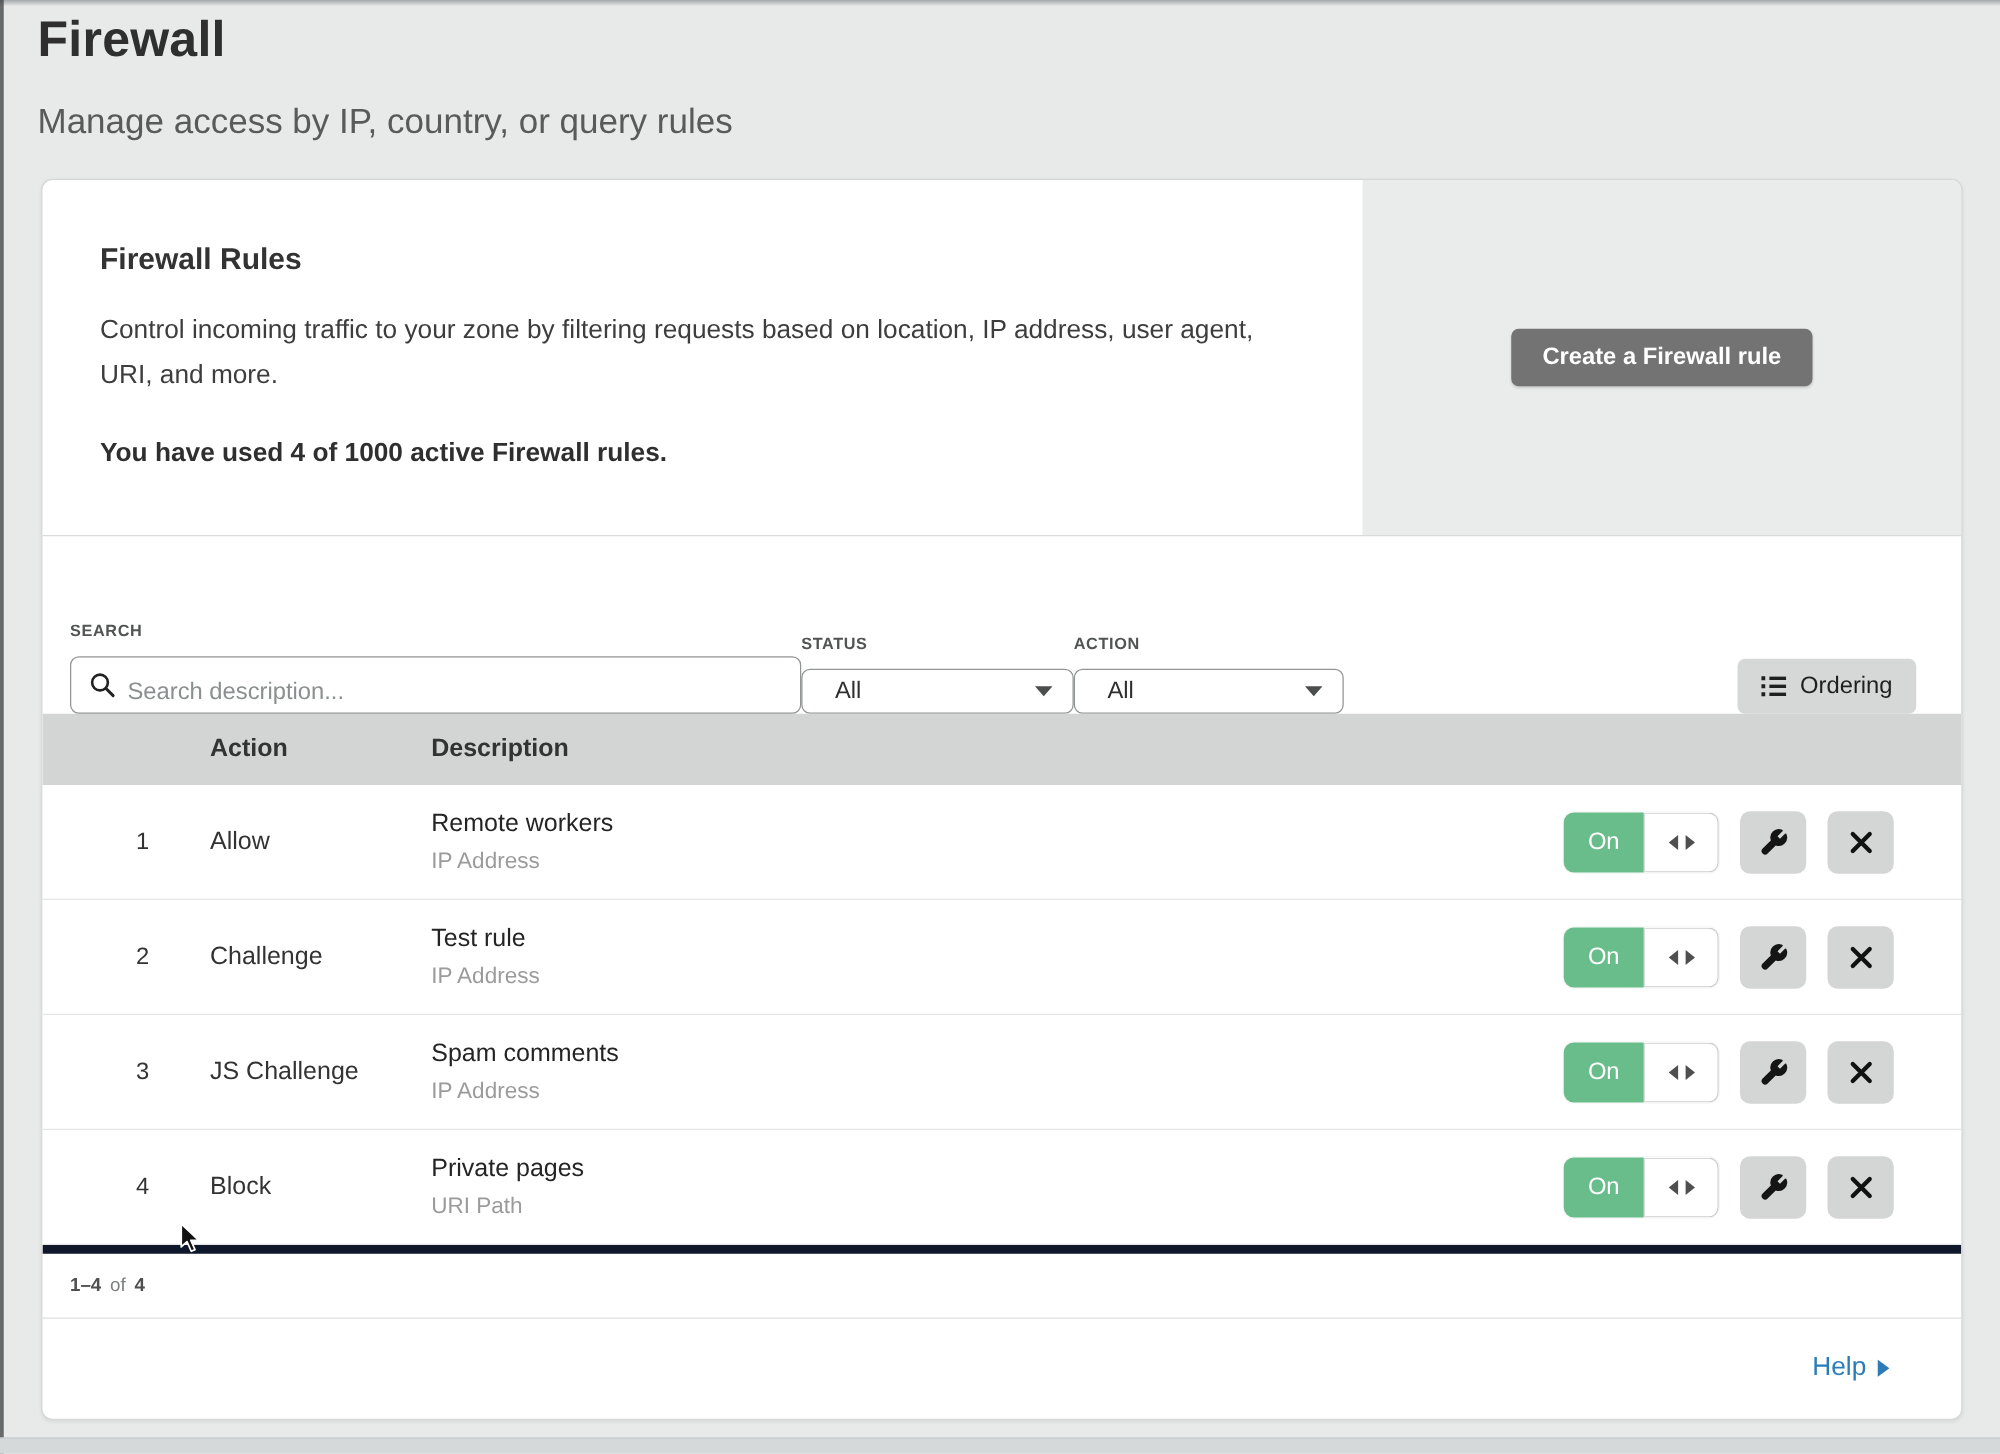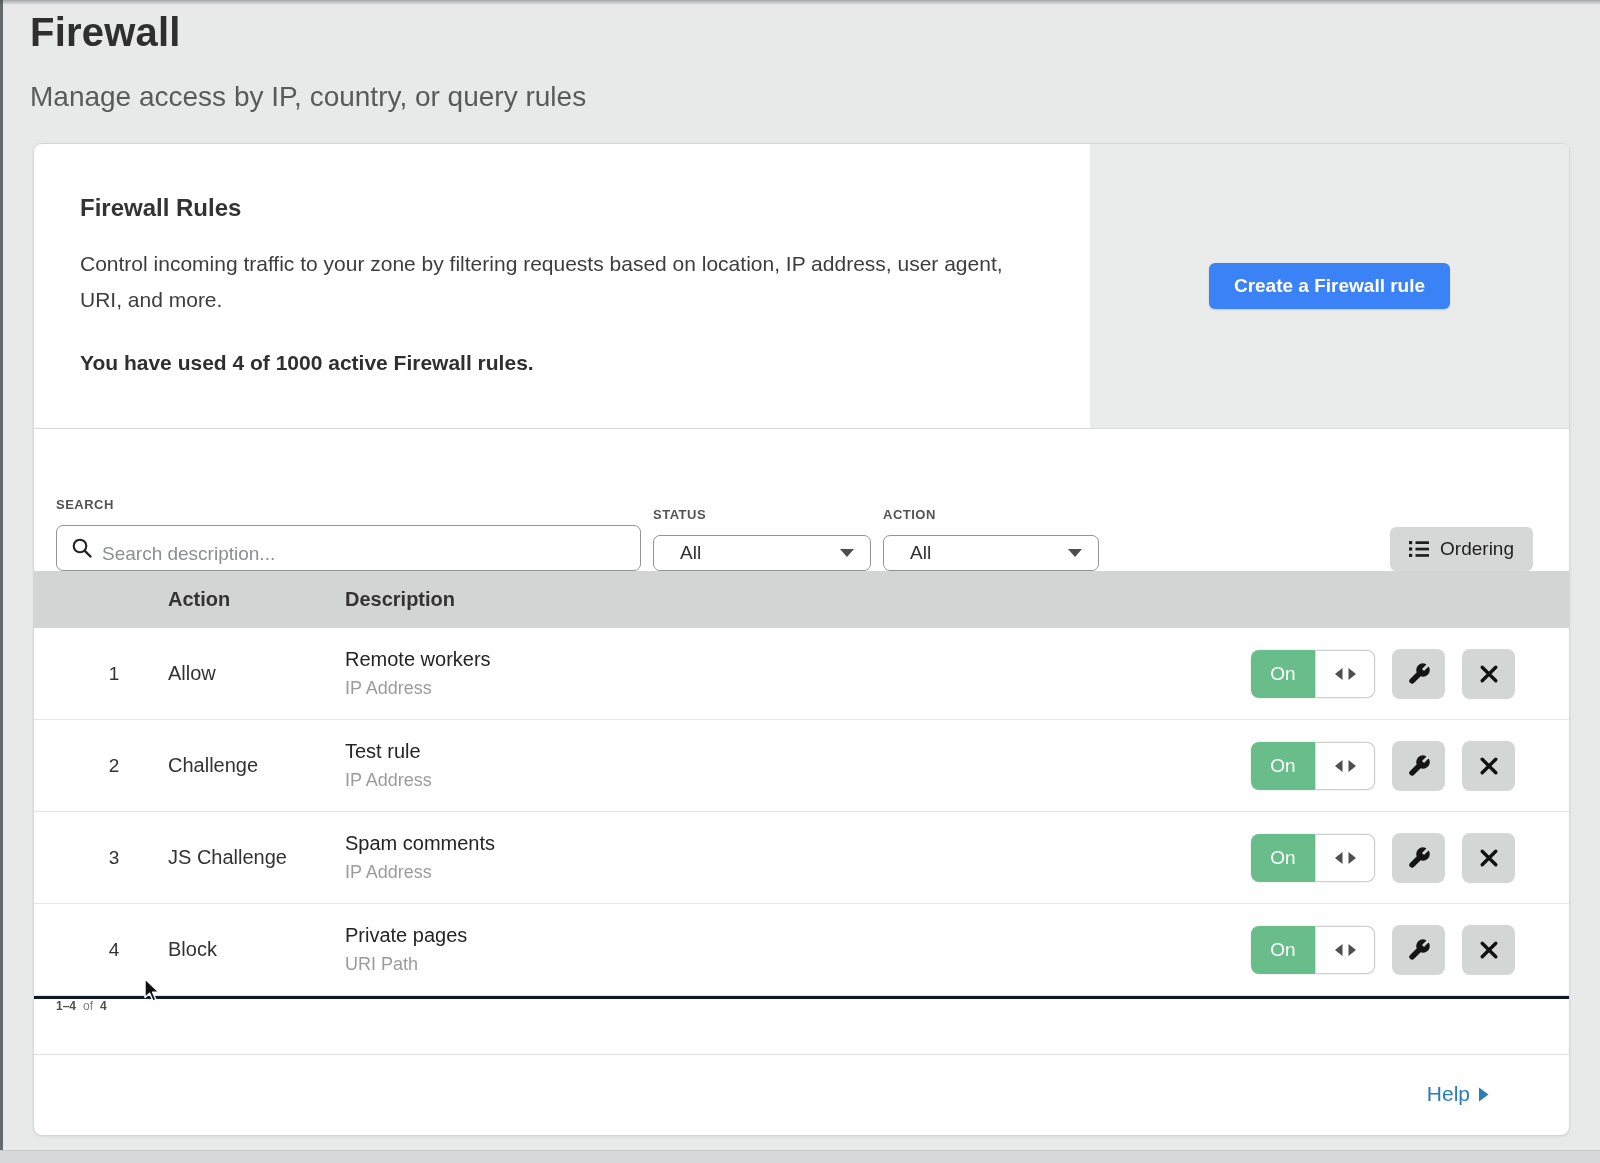"Create a Firewall rule" .create-btn { background: #3b82f6 -> #737373 }
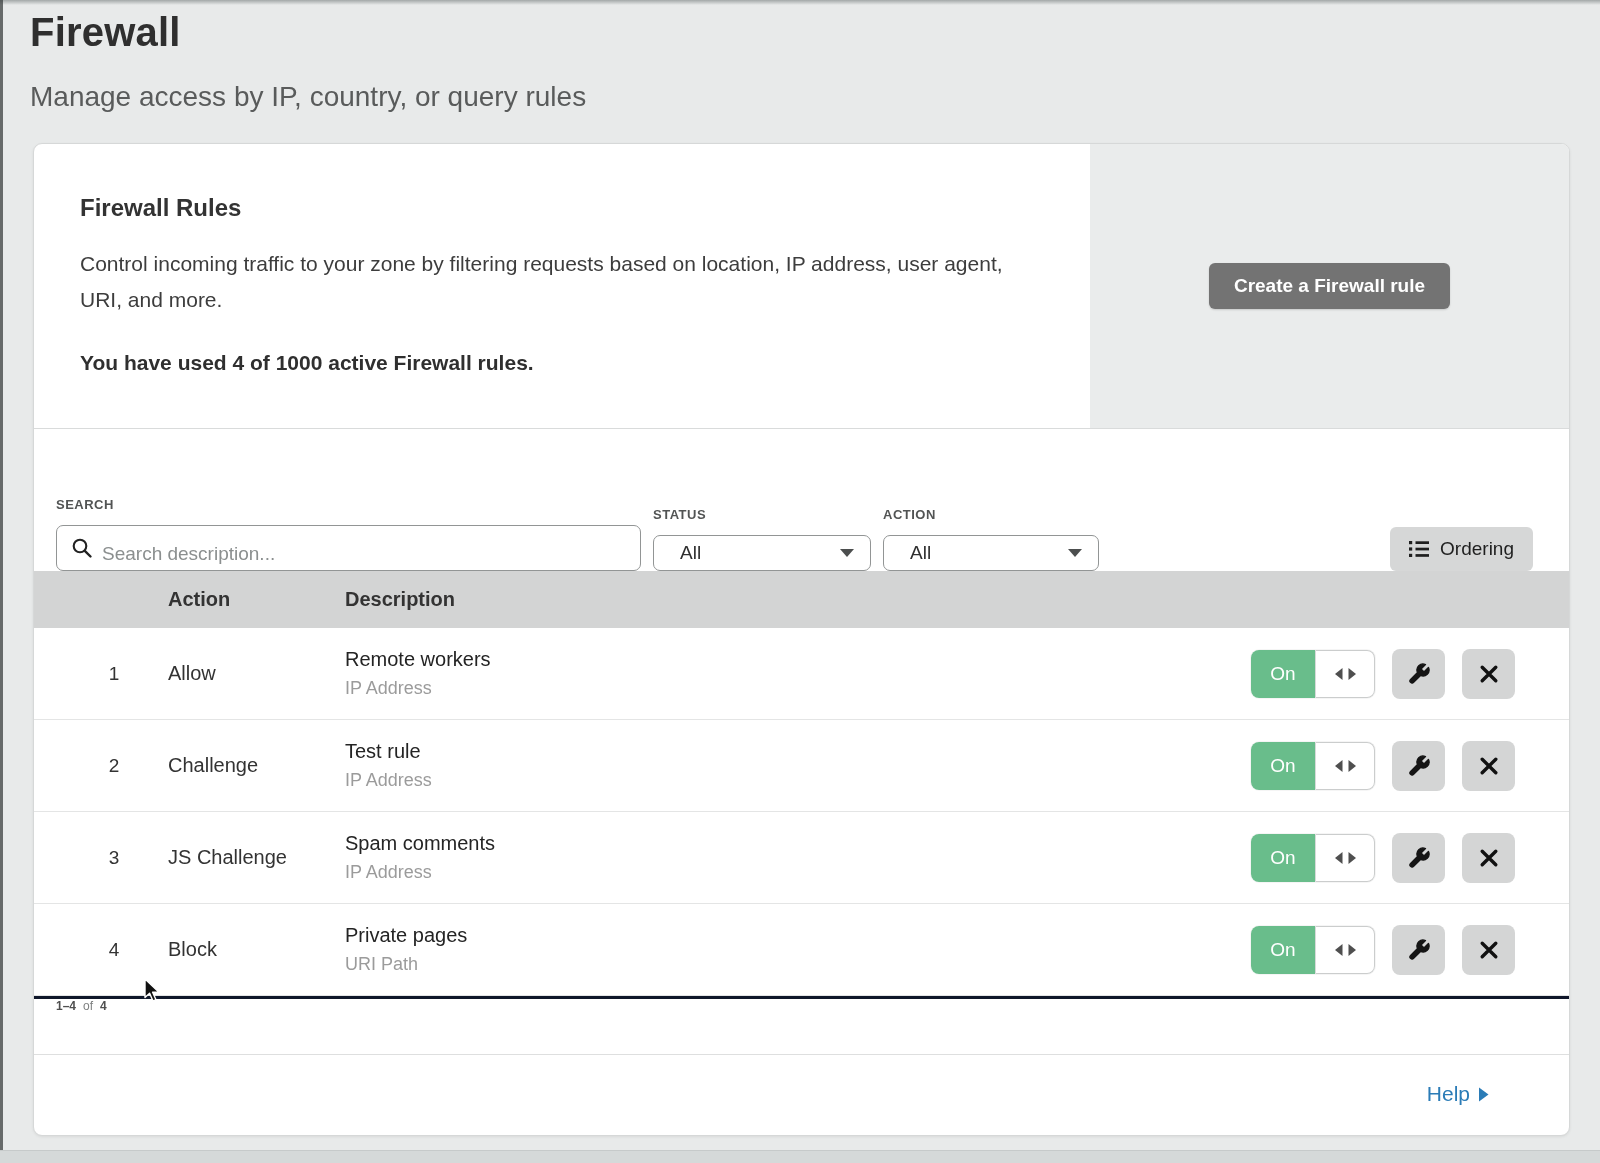"STATUS" .filter-group + .filter-group { margin-left: 12px -> 0 }
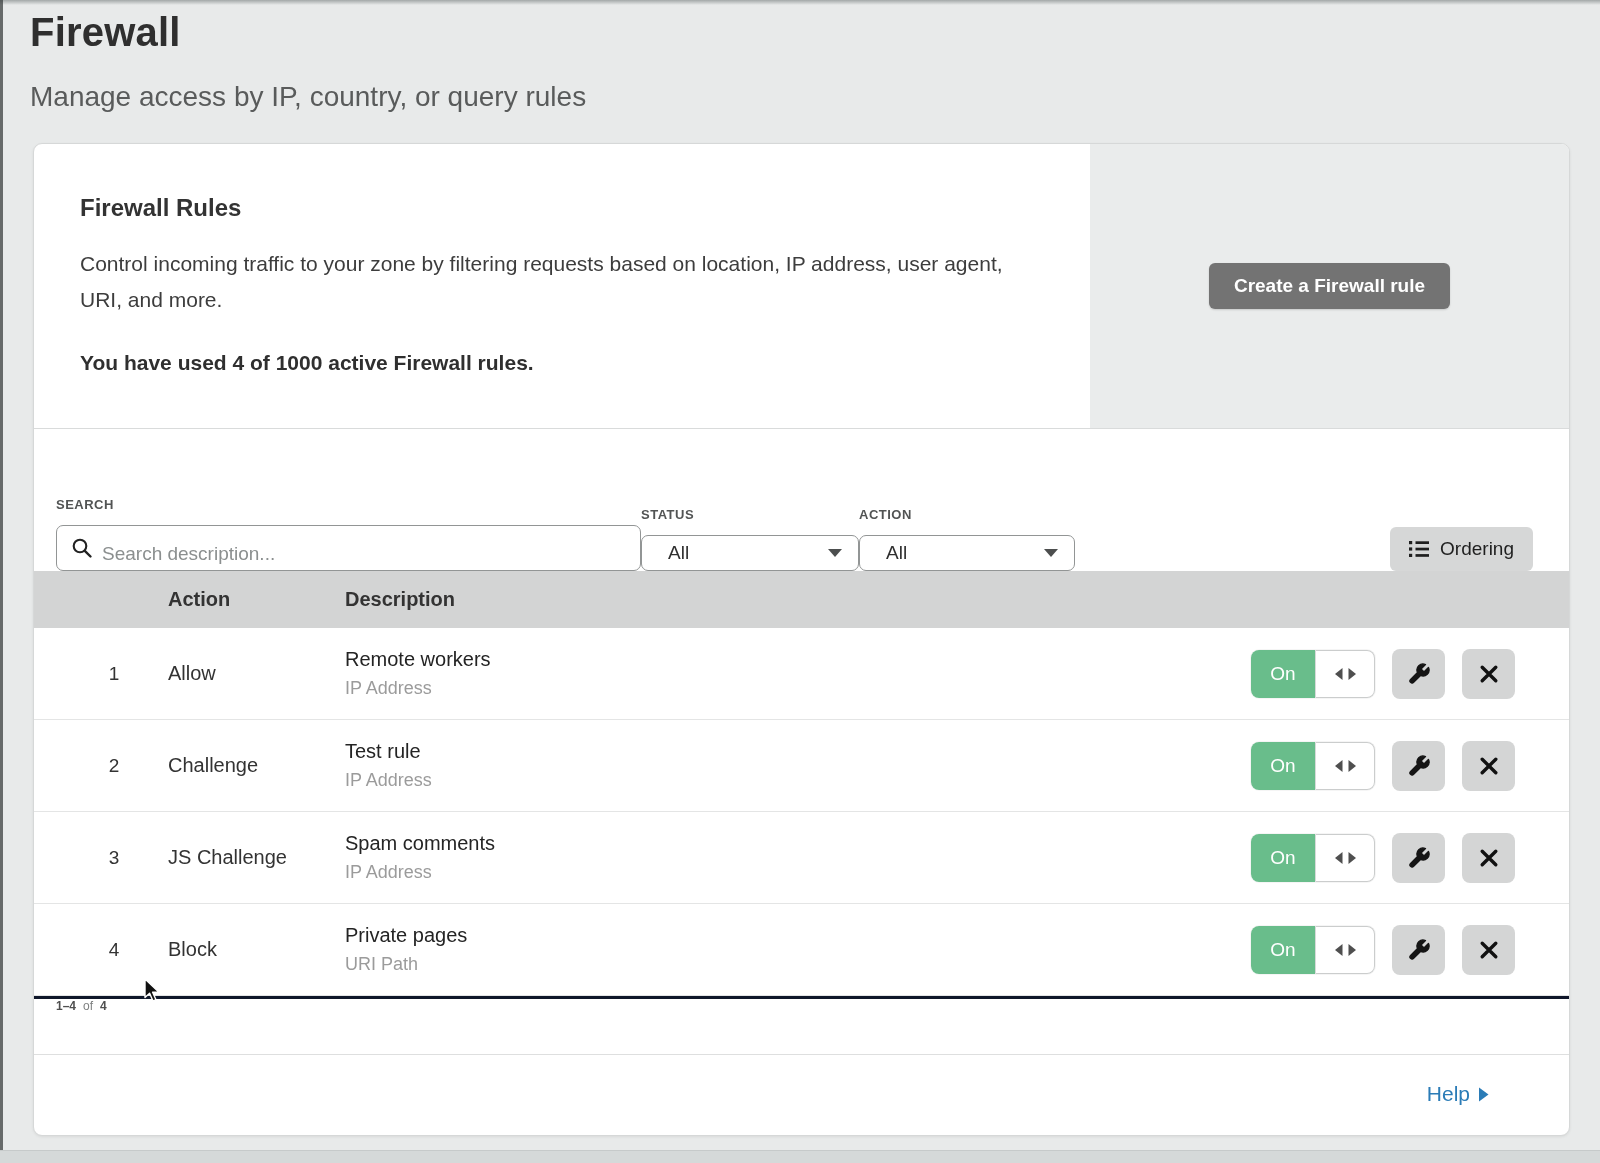"1–4" .pagination { align-items: flex-start -> center; border-top: 3px solid #0f172a -> 7px solid #0f172a; font-size: 12px -> 15px }
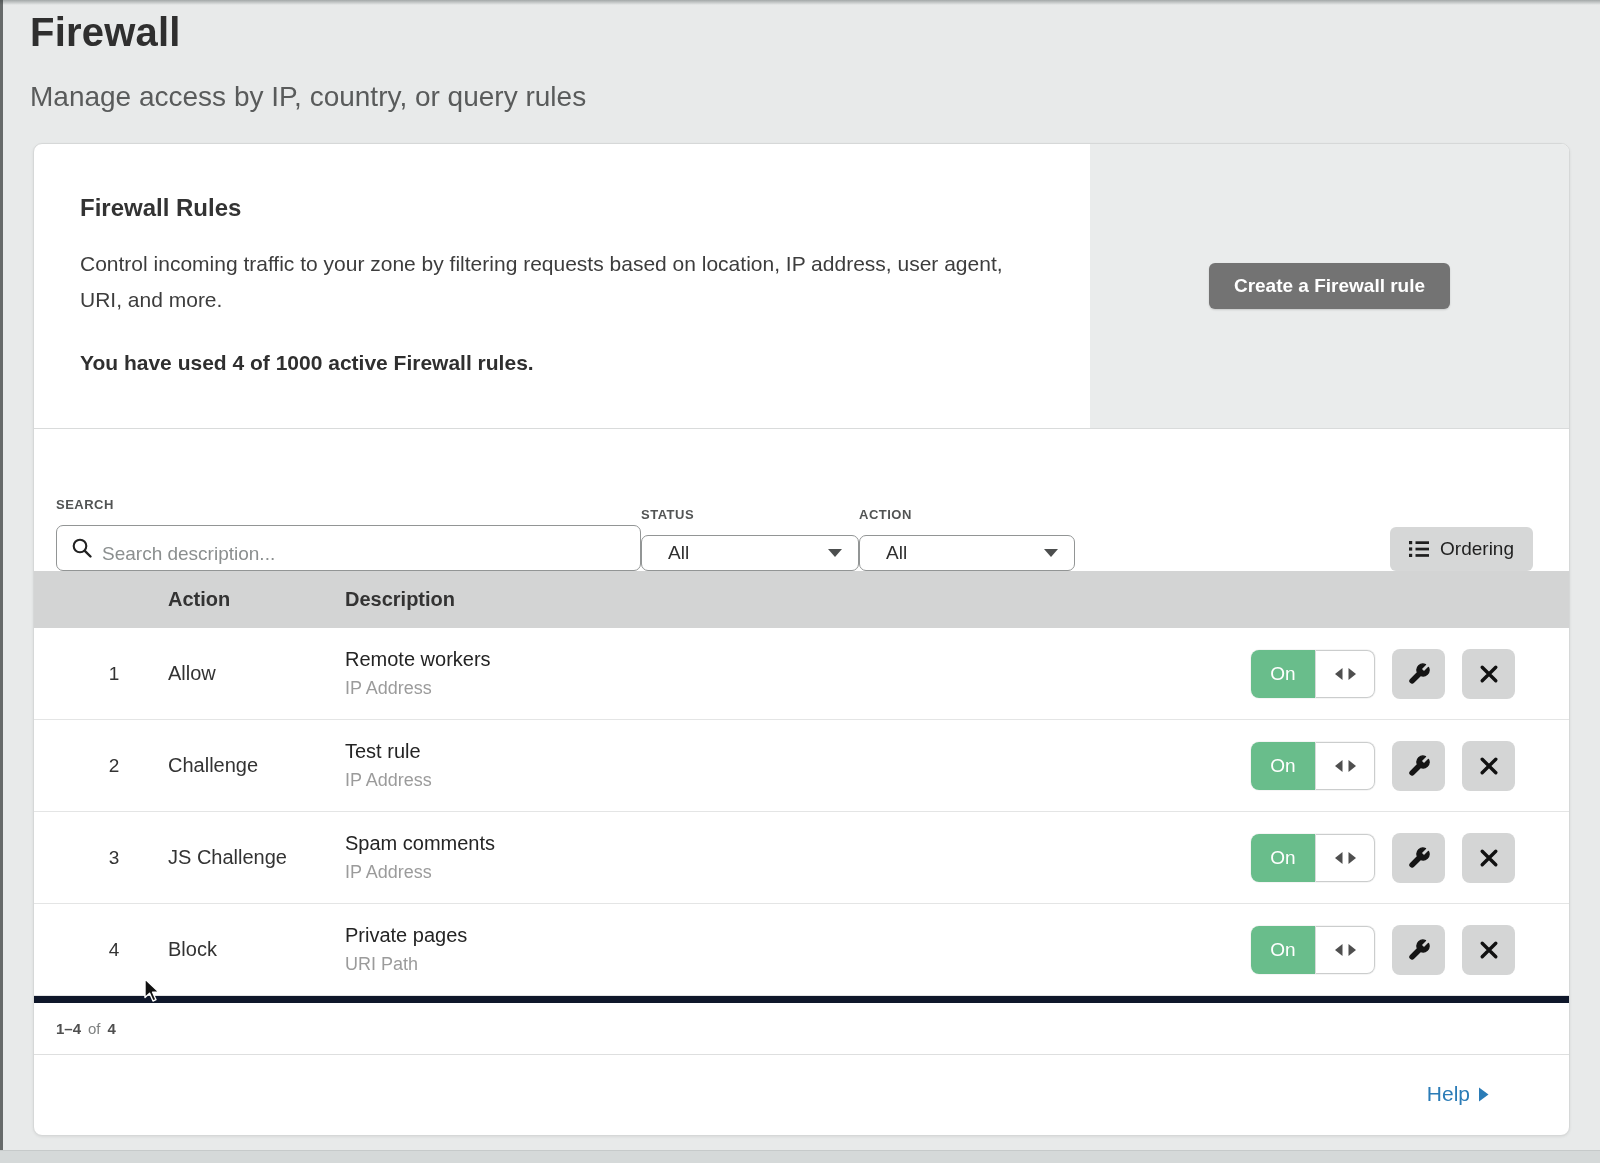"Help" .card-footer { padding-right: 80px -> 57px }
